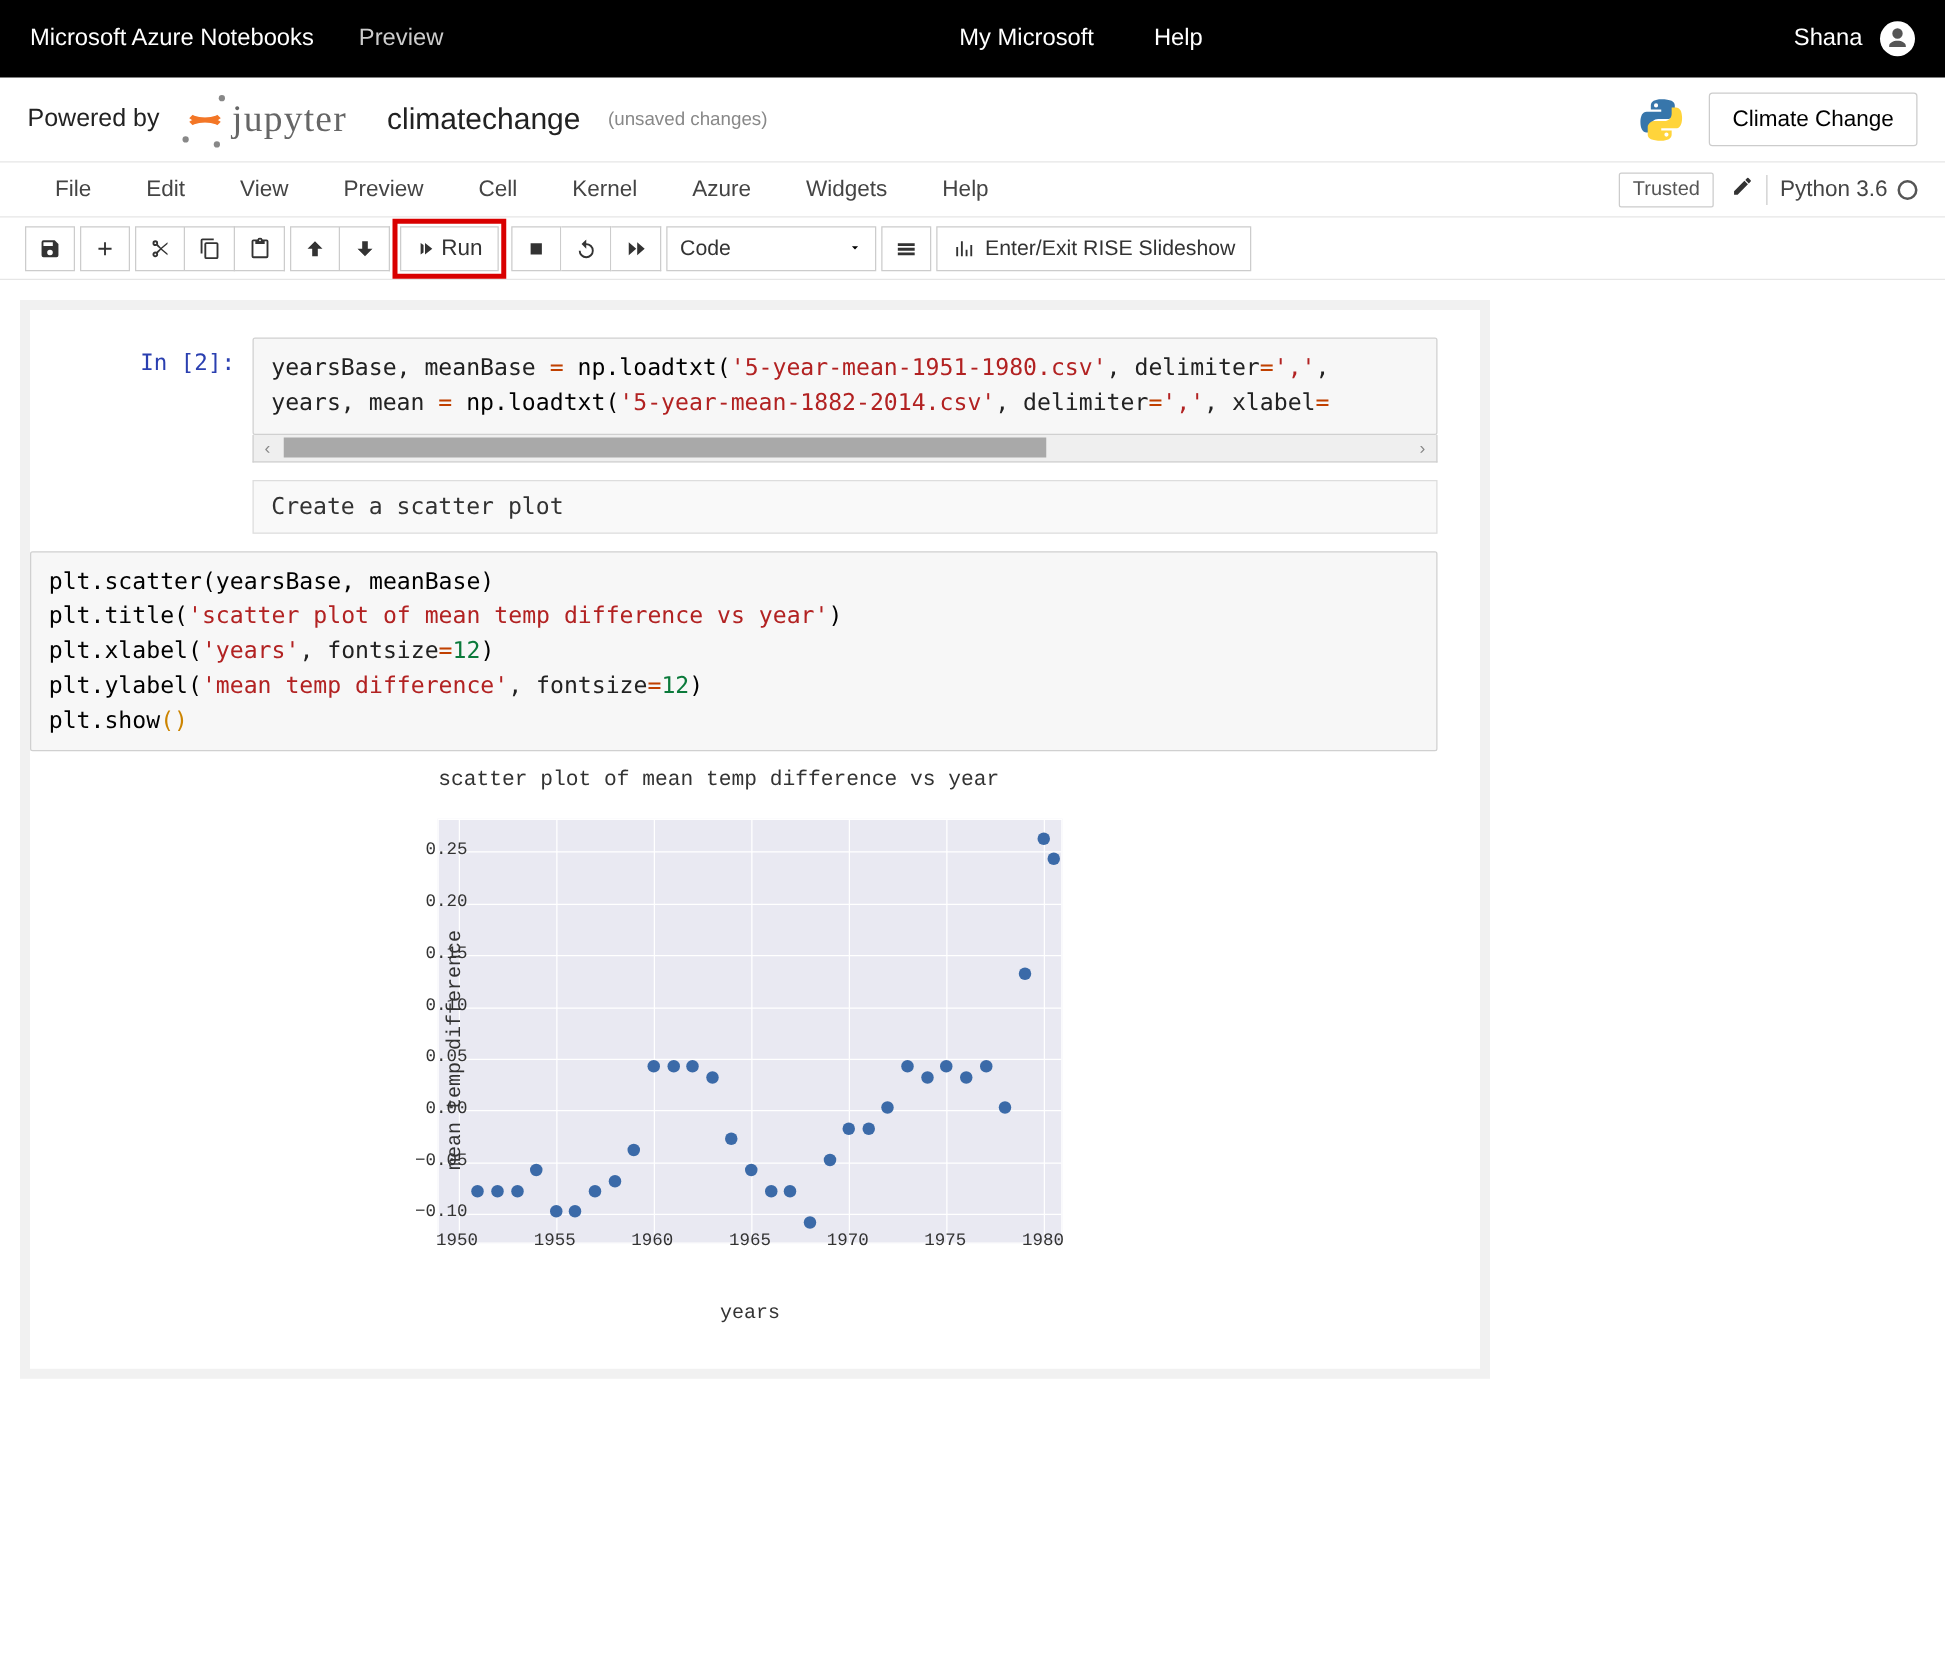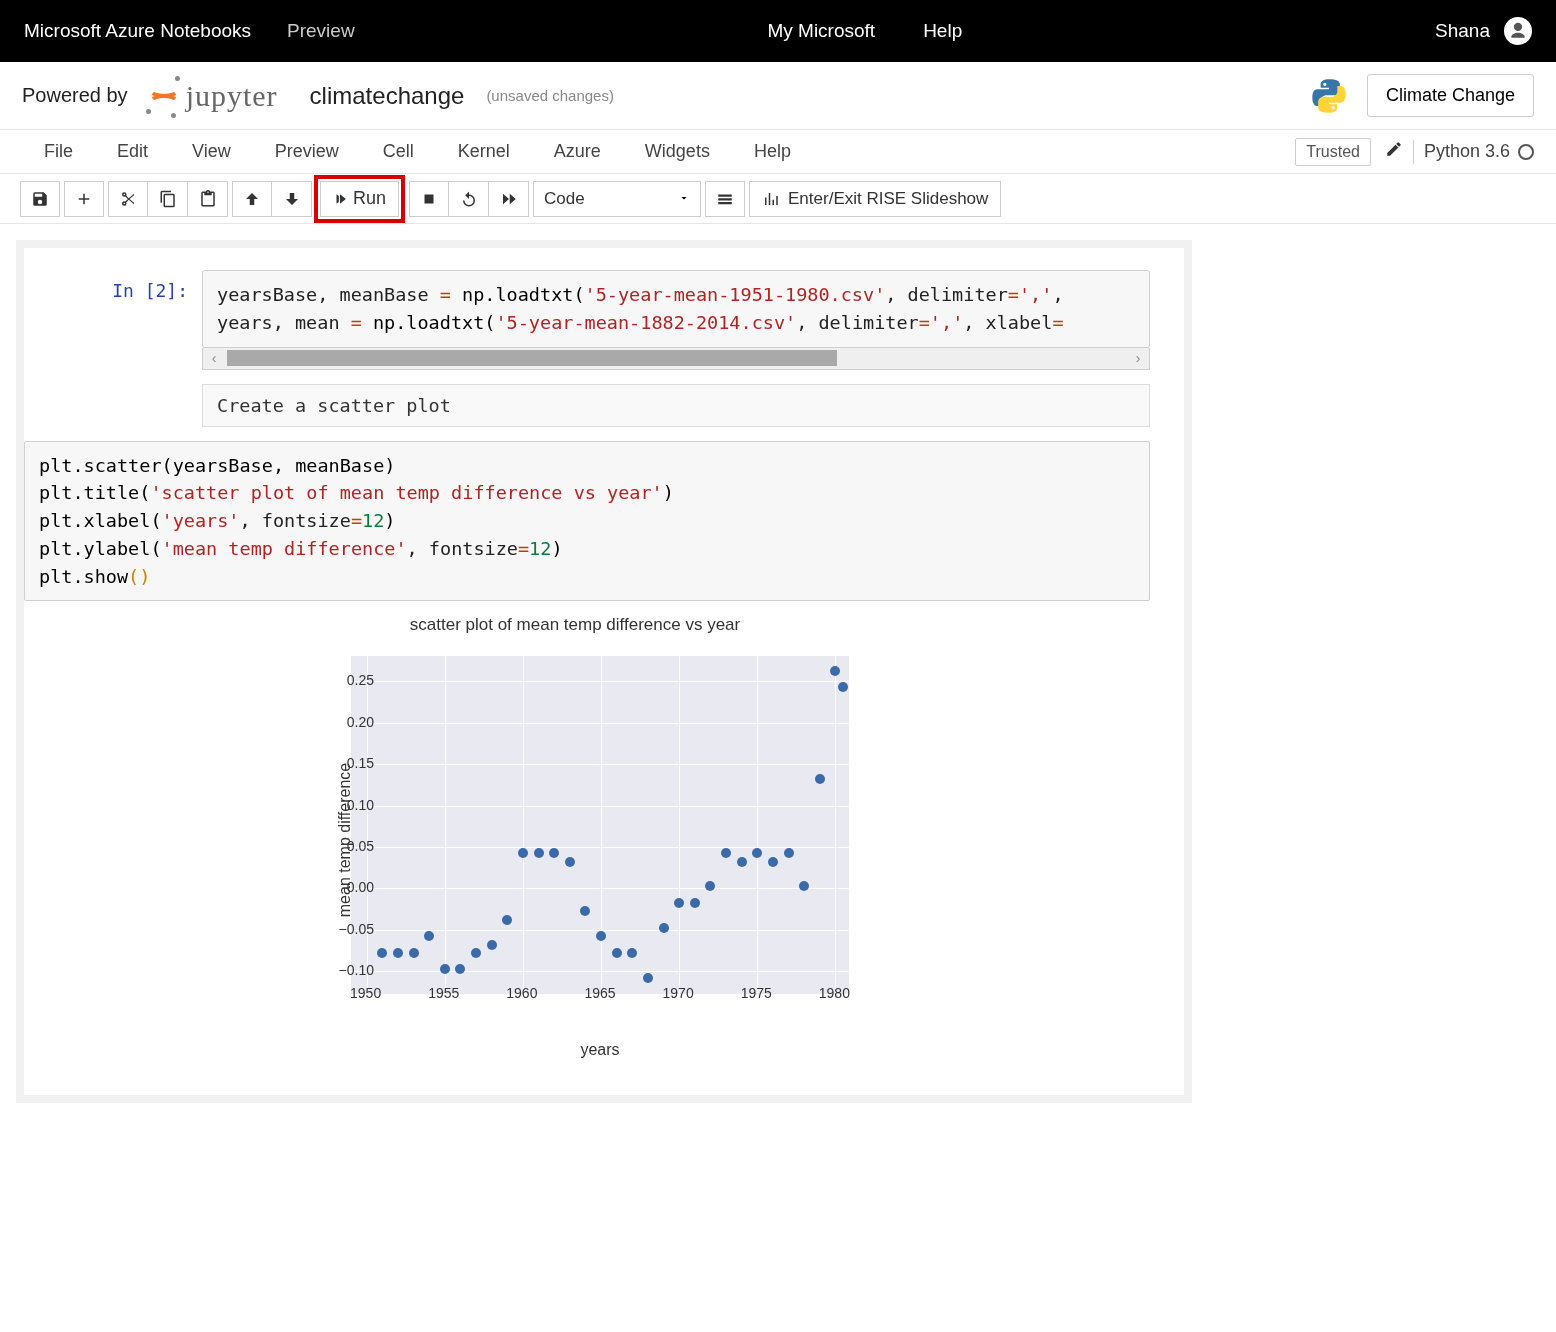"scatter plot of mean temp" .chart { font-family: none -> Liberation Mono, monospace }
